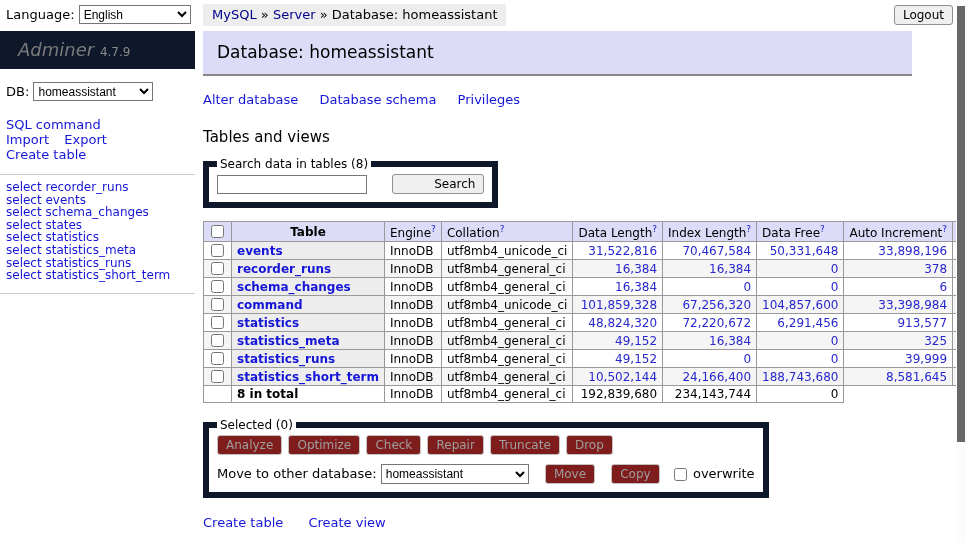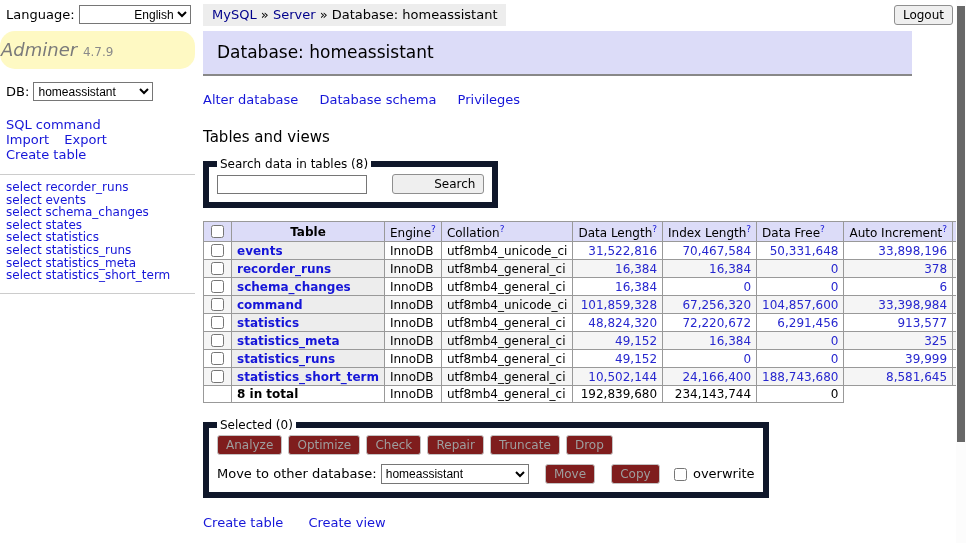"English" .lang-row select { text-align: right -> none }
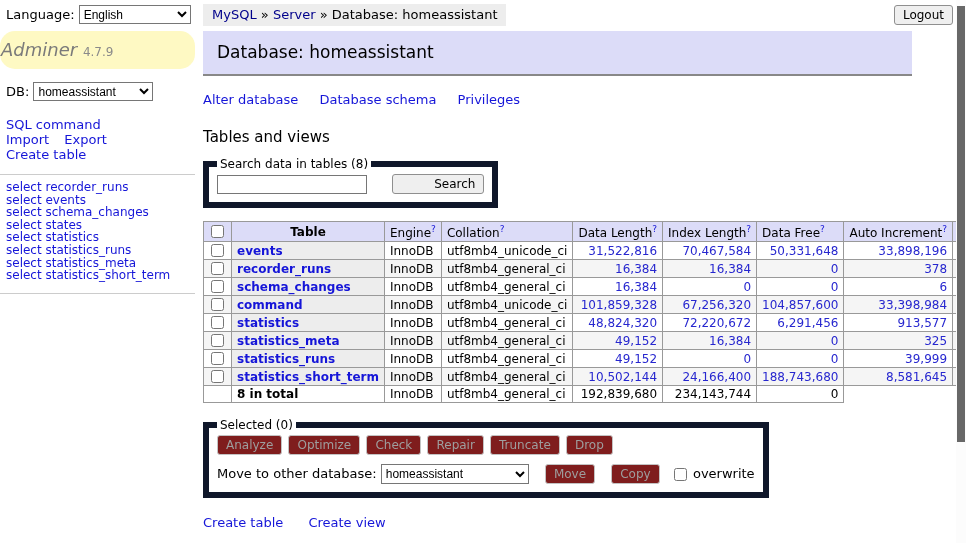"Adminer 4.7.9" .app-title { background: #fef9c3 -> #0f172a; border-radius: 15px -> none; padding: 8px 1px 9px -> 8px 18px 9px }
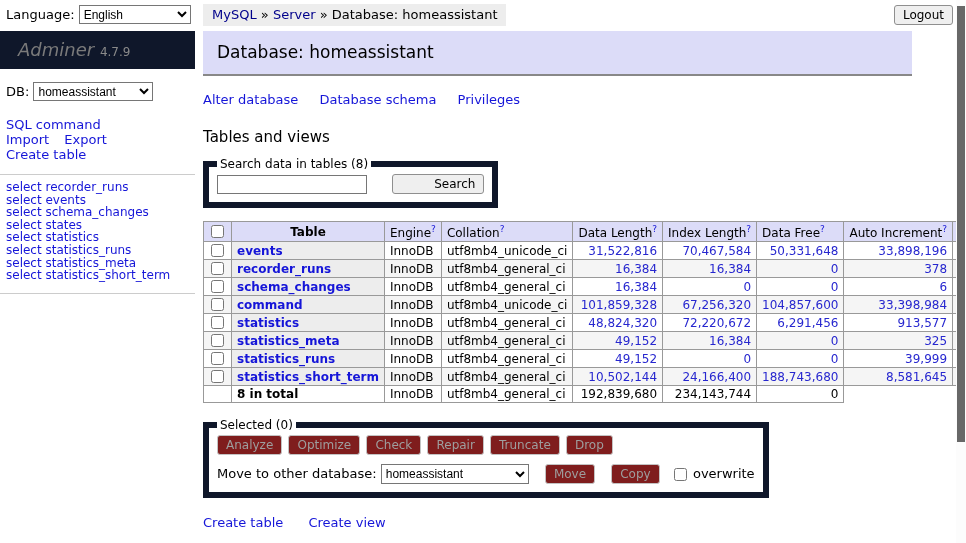"select statistics_runs" li { order: before "select statistics_meta" -> after "select statistics_meta" }
